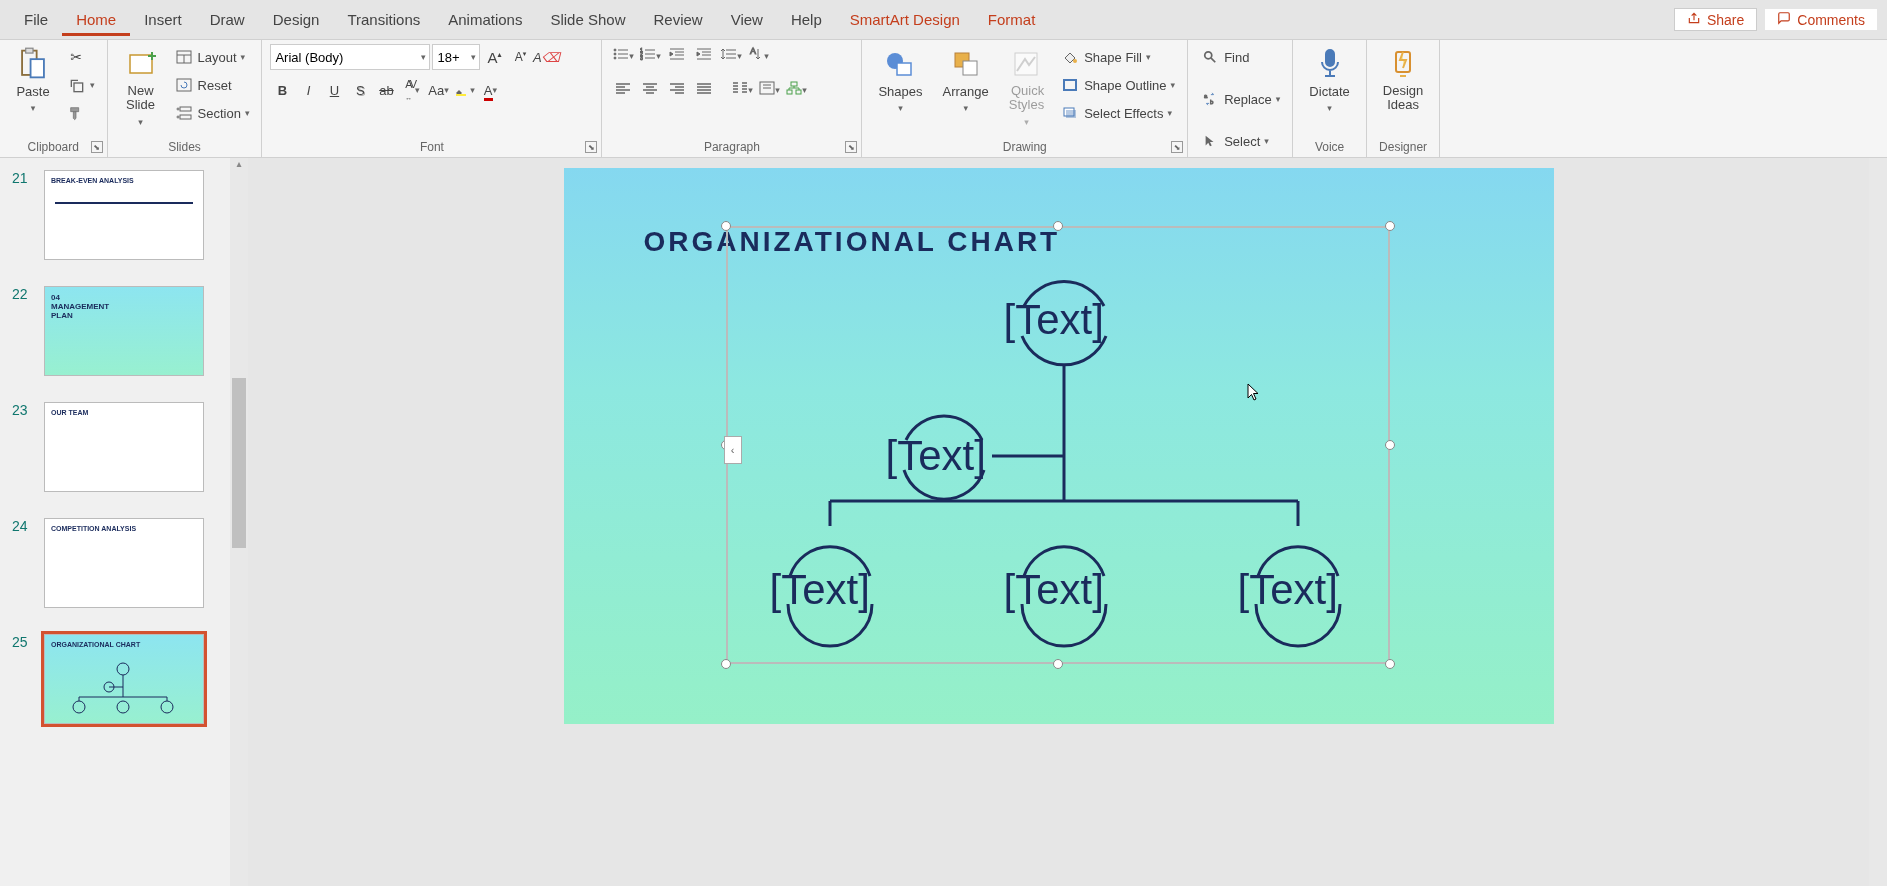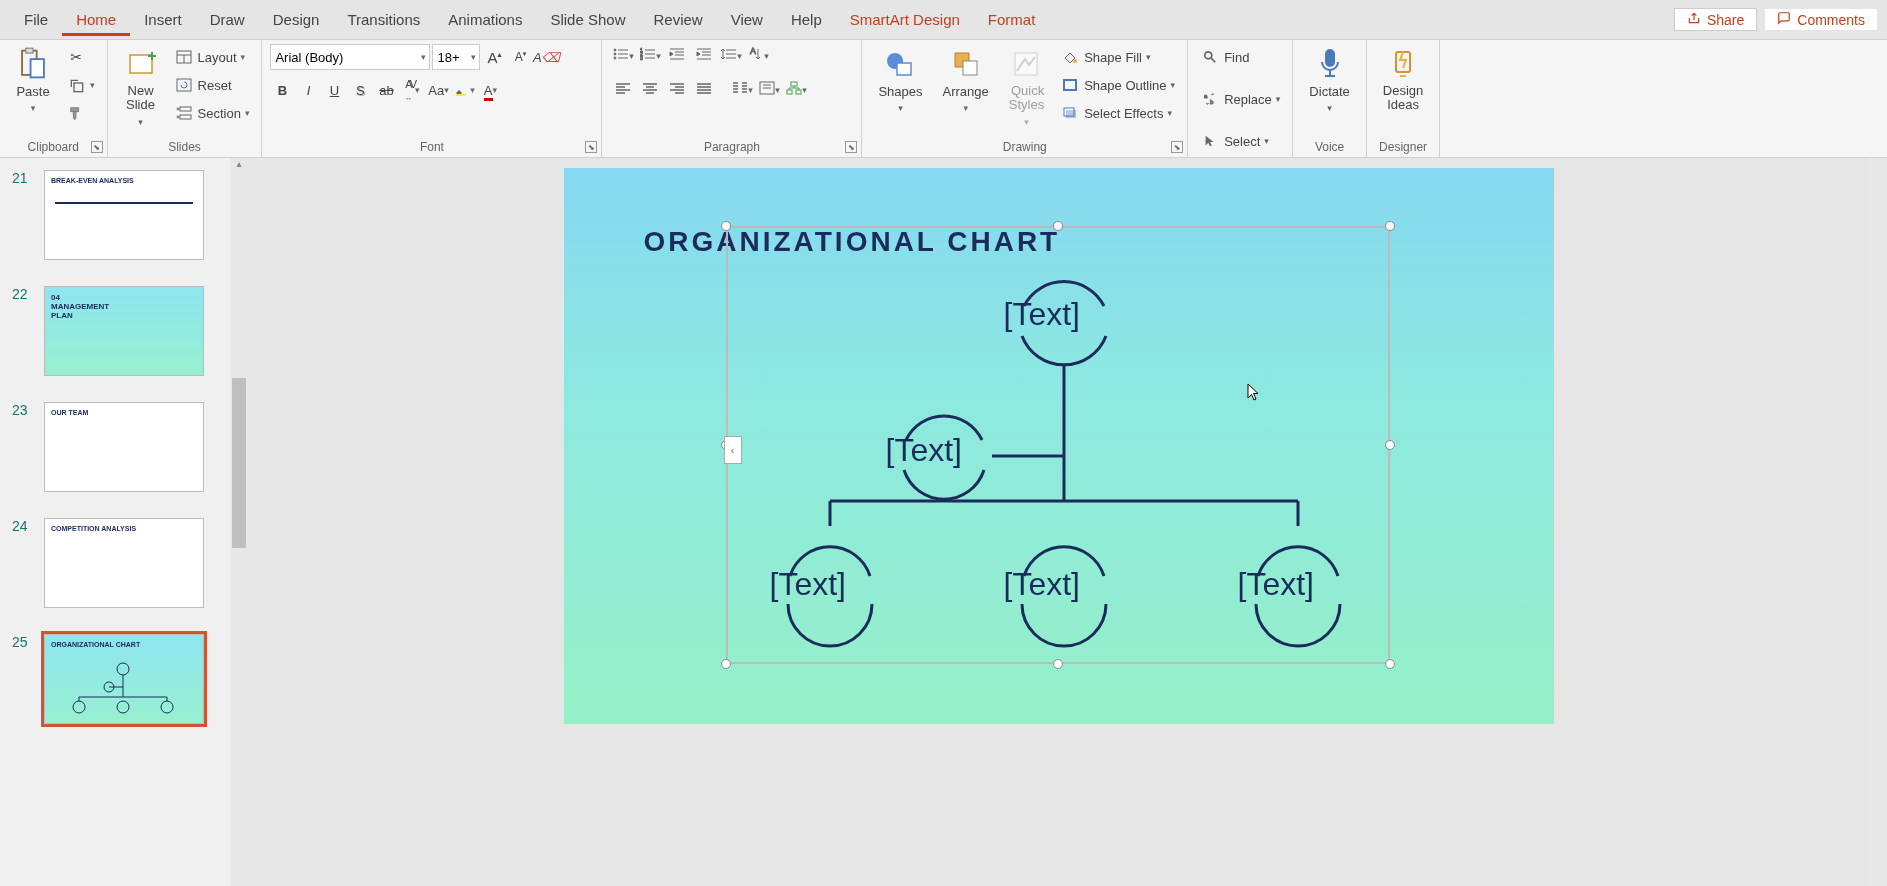"[Text]" .org-node { font-size: 32px -> 42px }
